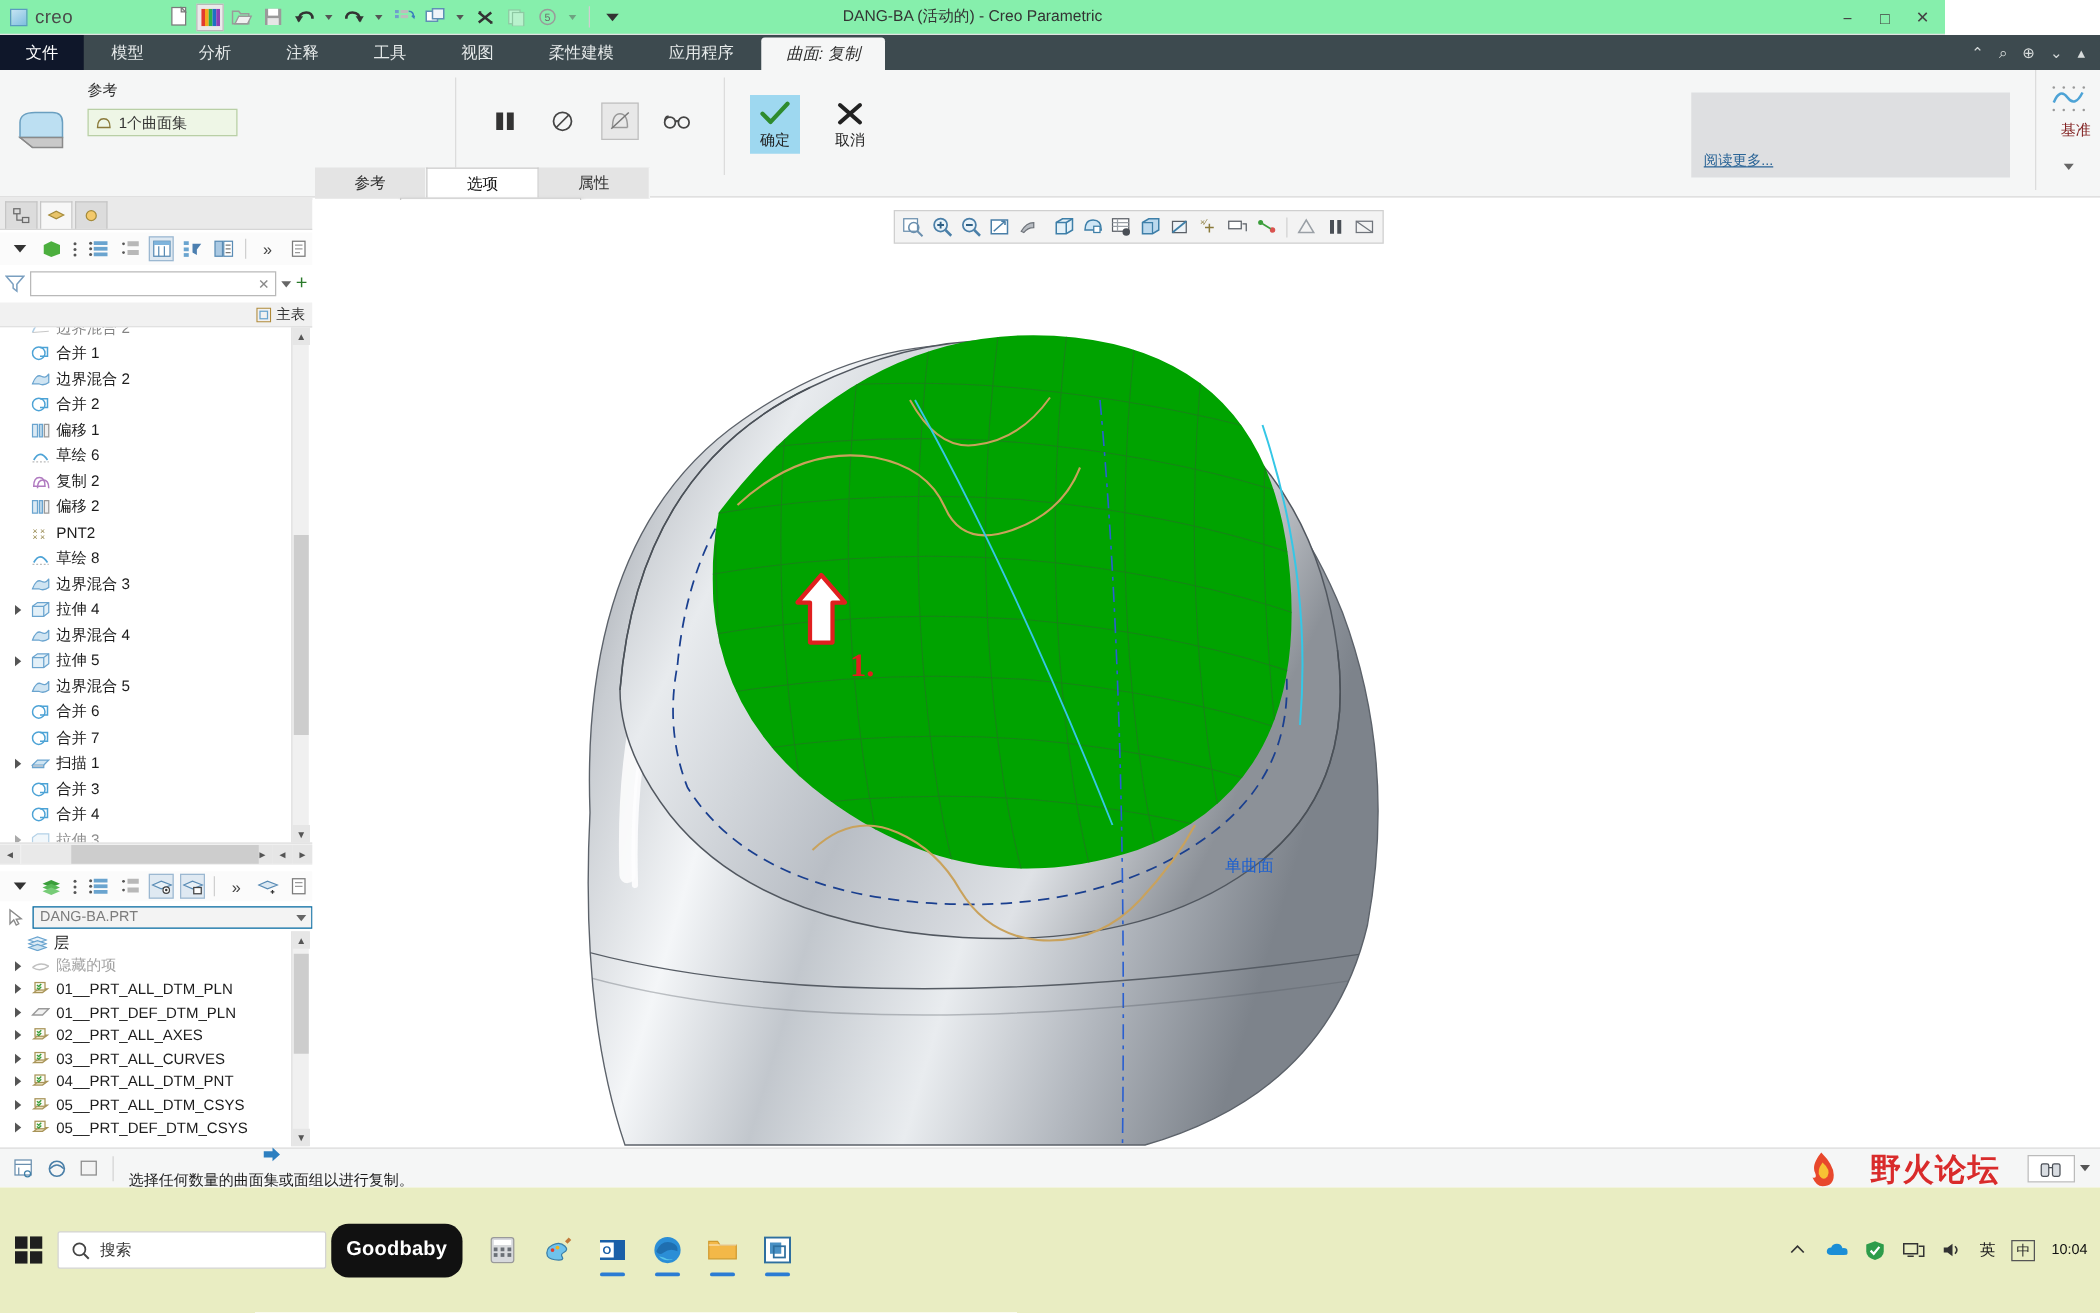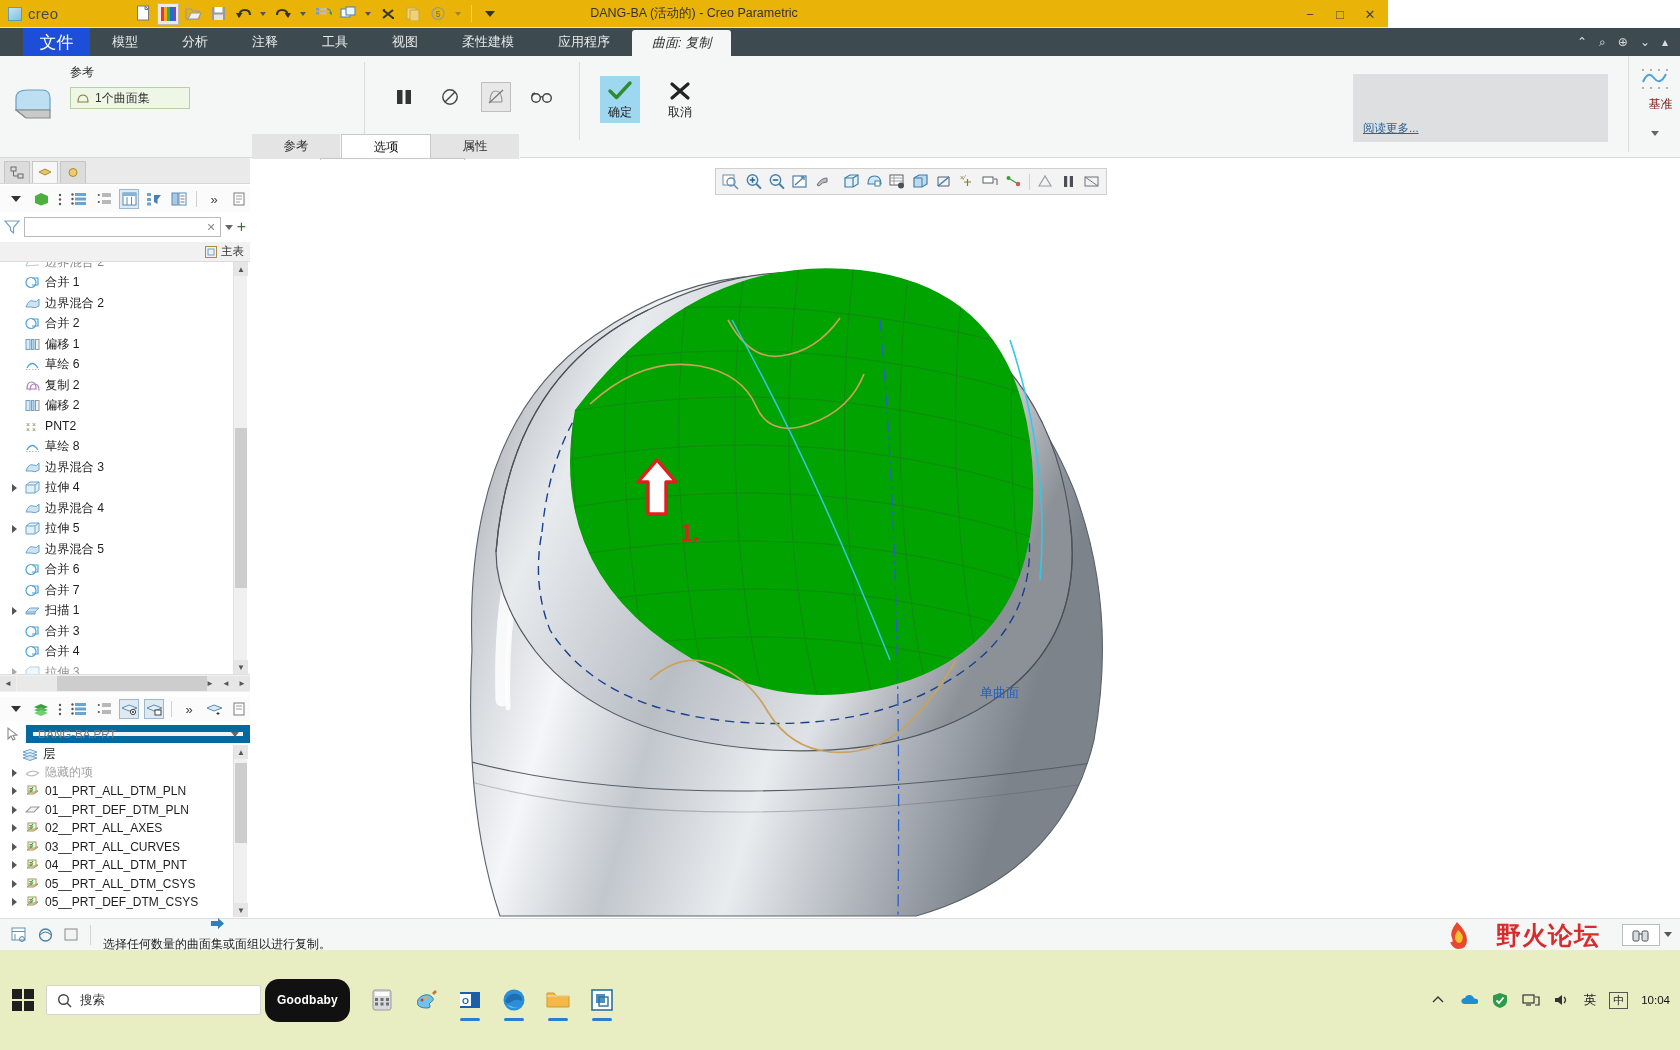"creo" .titlebar { background: #eab308 -> #86efac; width: 1388px -> 1556px }
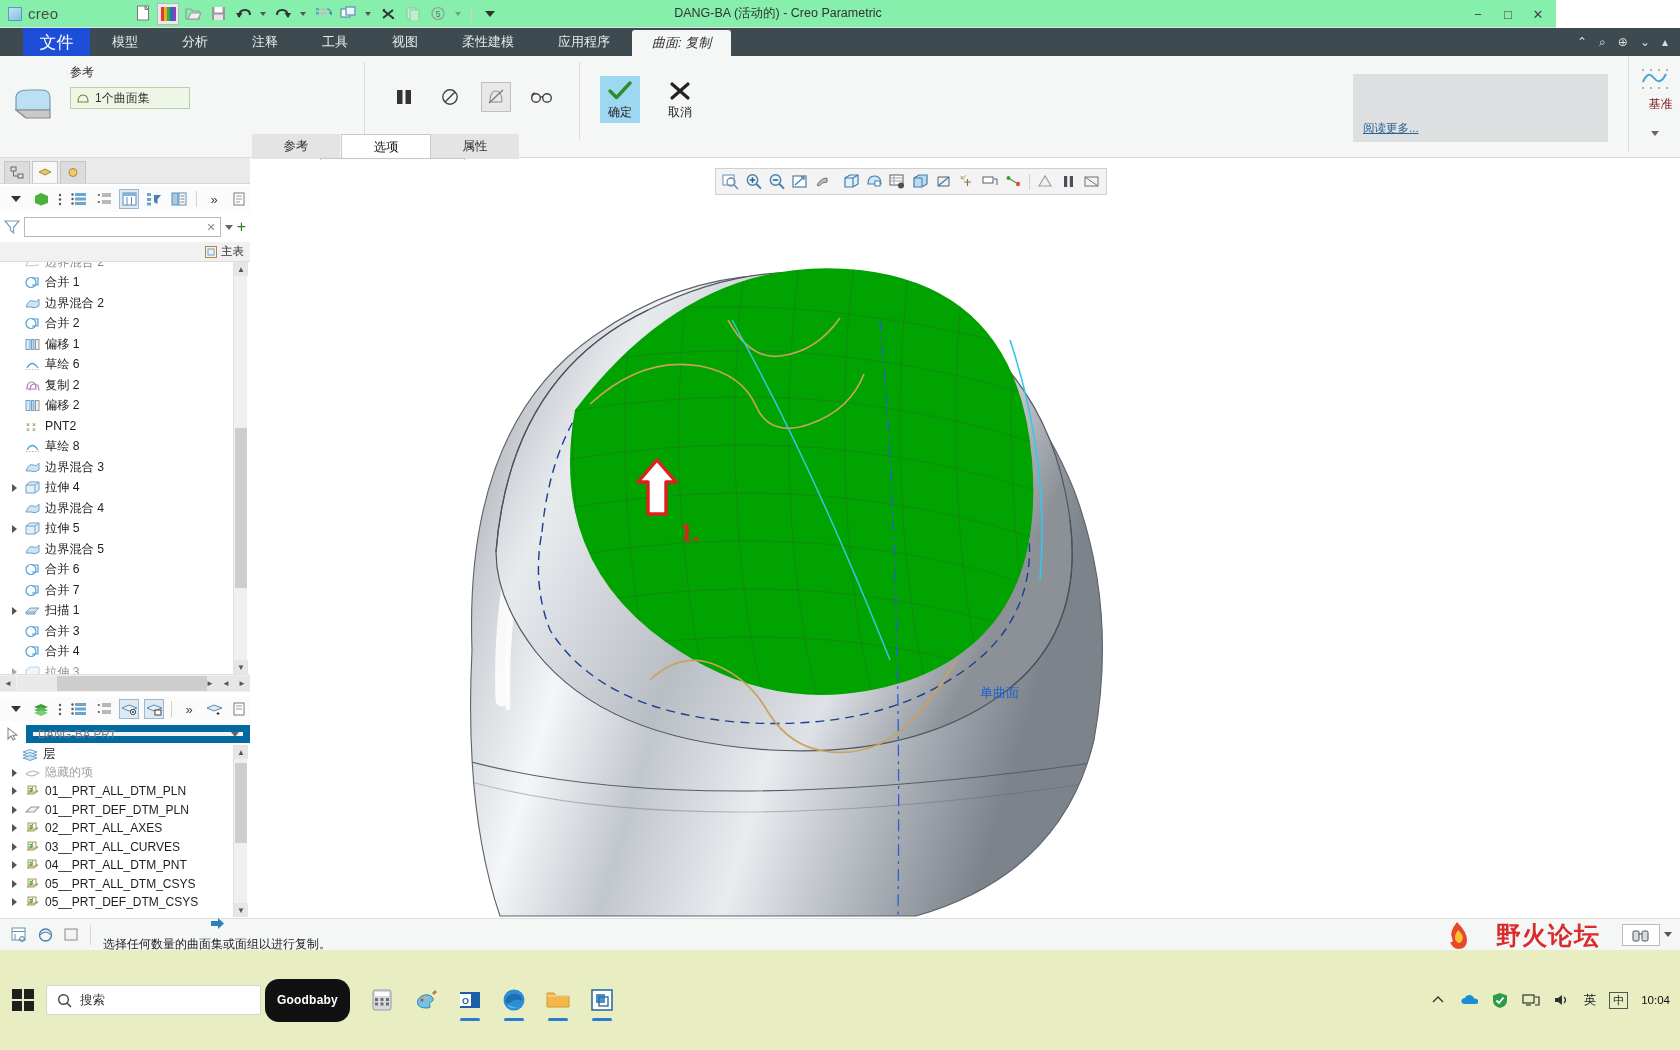"文件" .menu-file { background: #1d4ed8 -> #0f172a; font-size: 17px -> 13px; margin-left: 23px -> none }
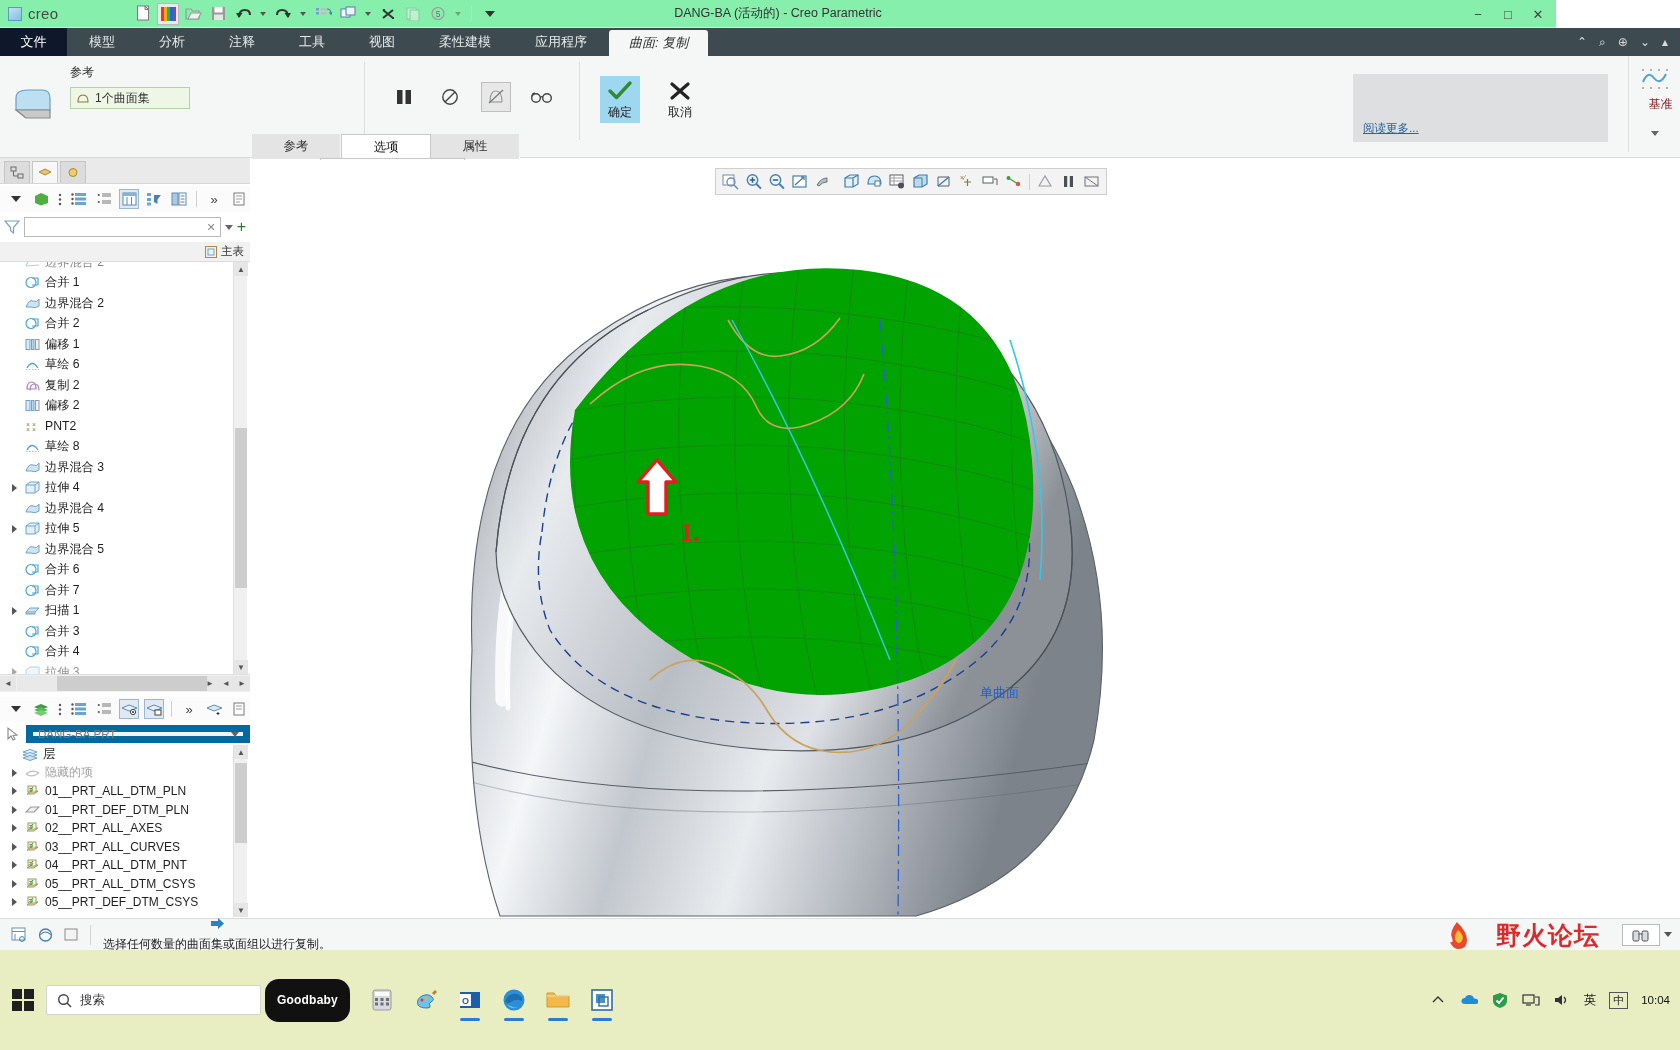"DANG-BA.PRT" .lp-input { border: 7px solid #0369a1 -> 1px solid #0369a1 }
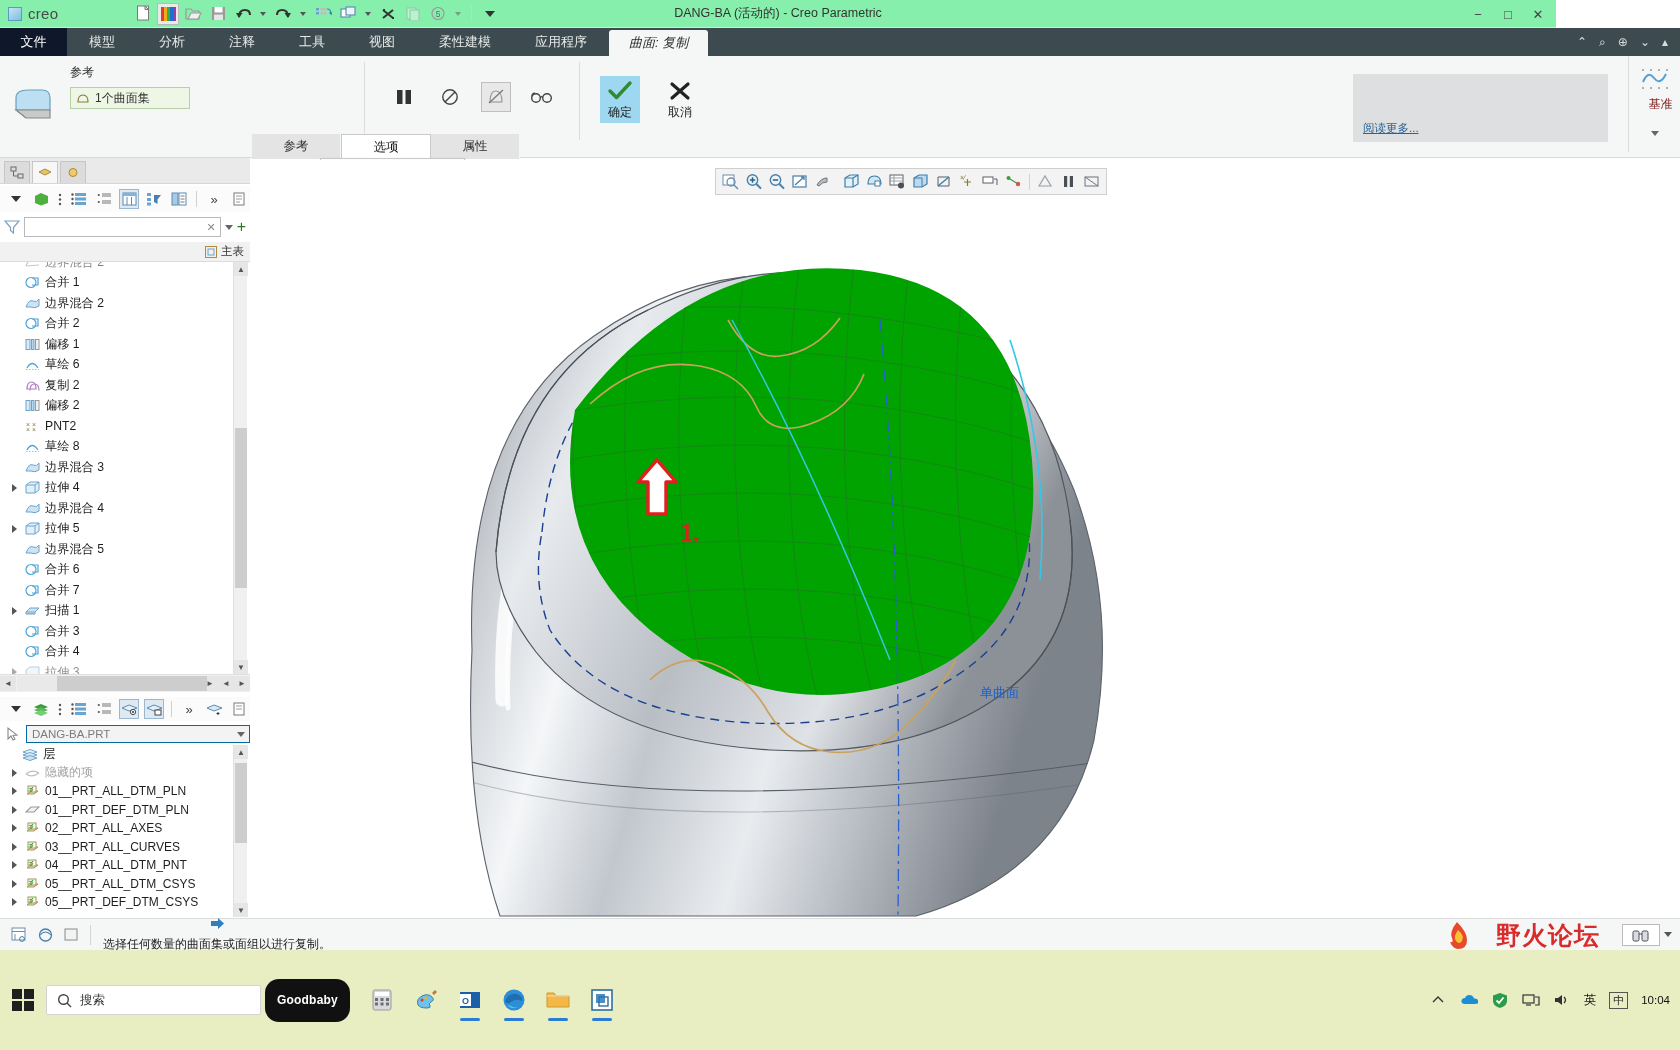"Goodbaby" .tb-pill { font-size: 12px -> 16px }
